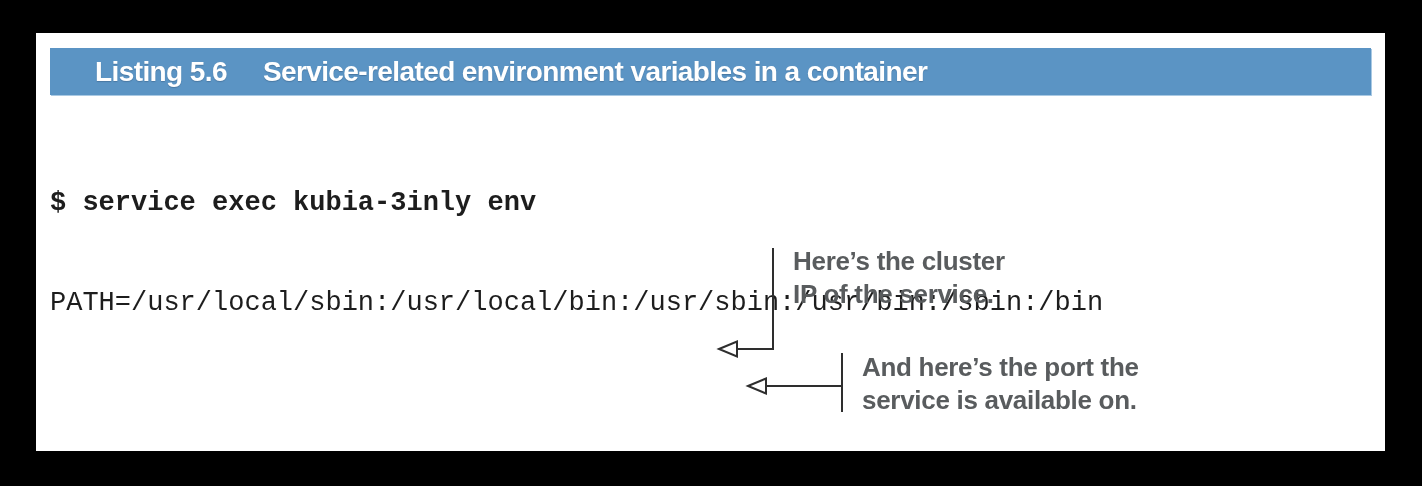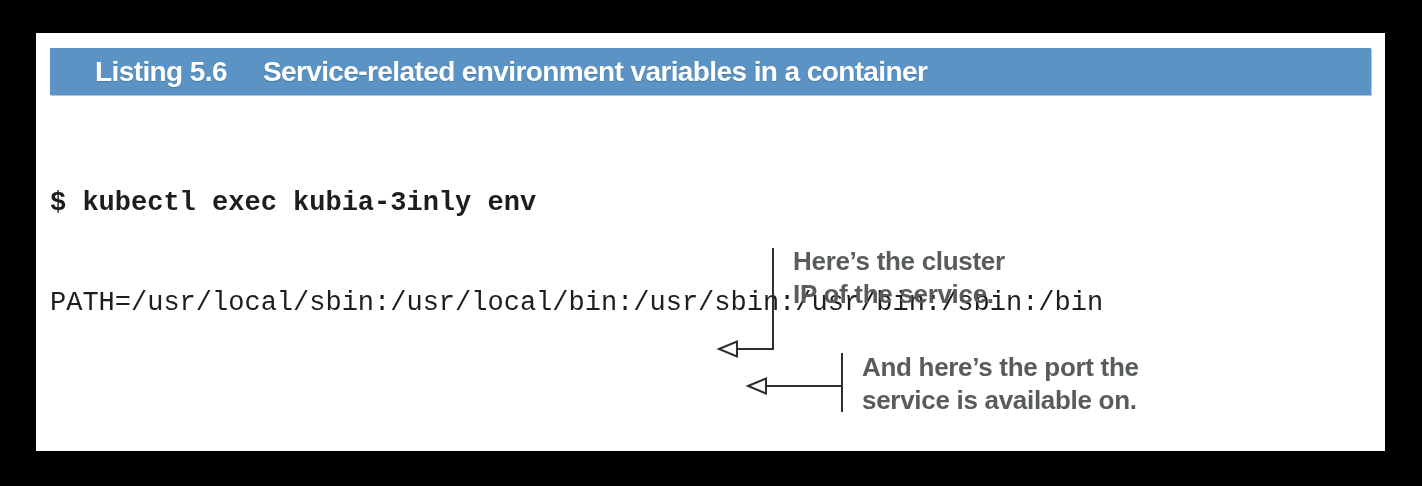"$ kubectl exec kubia-3inly env" div.line { text: kubectl -> service }
